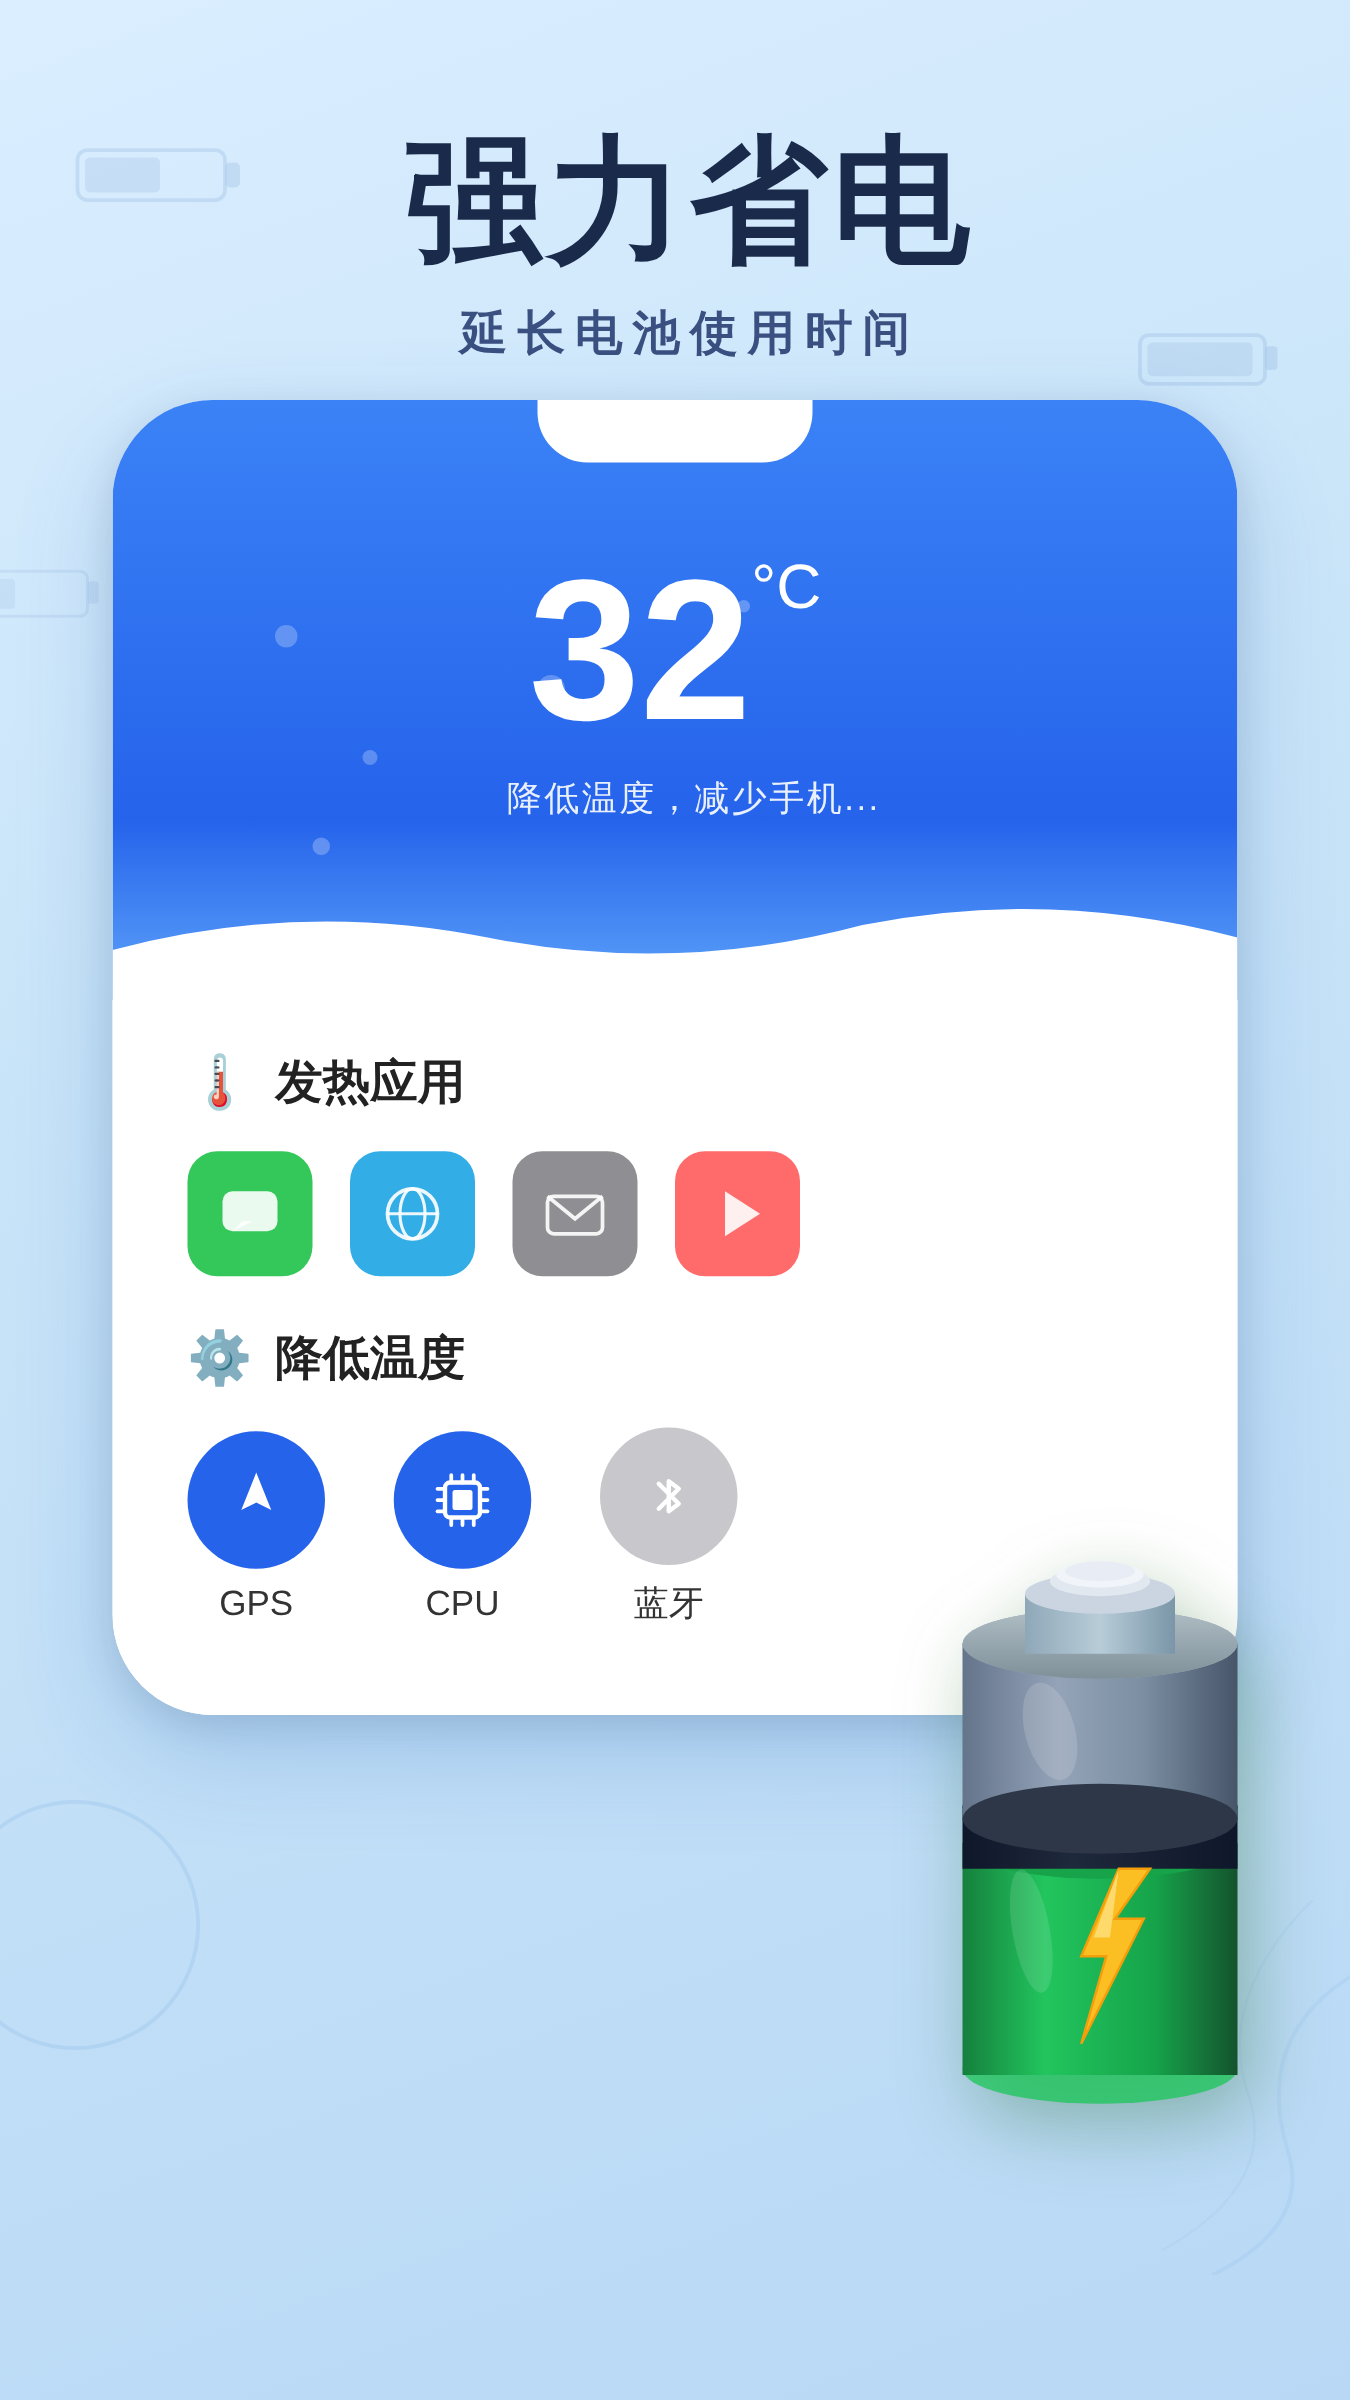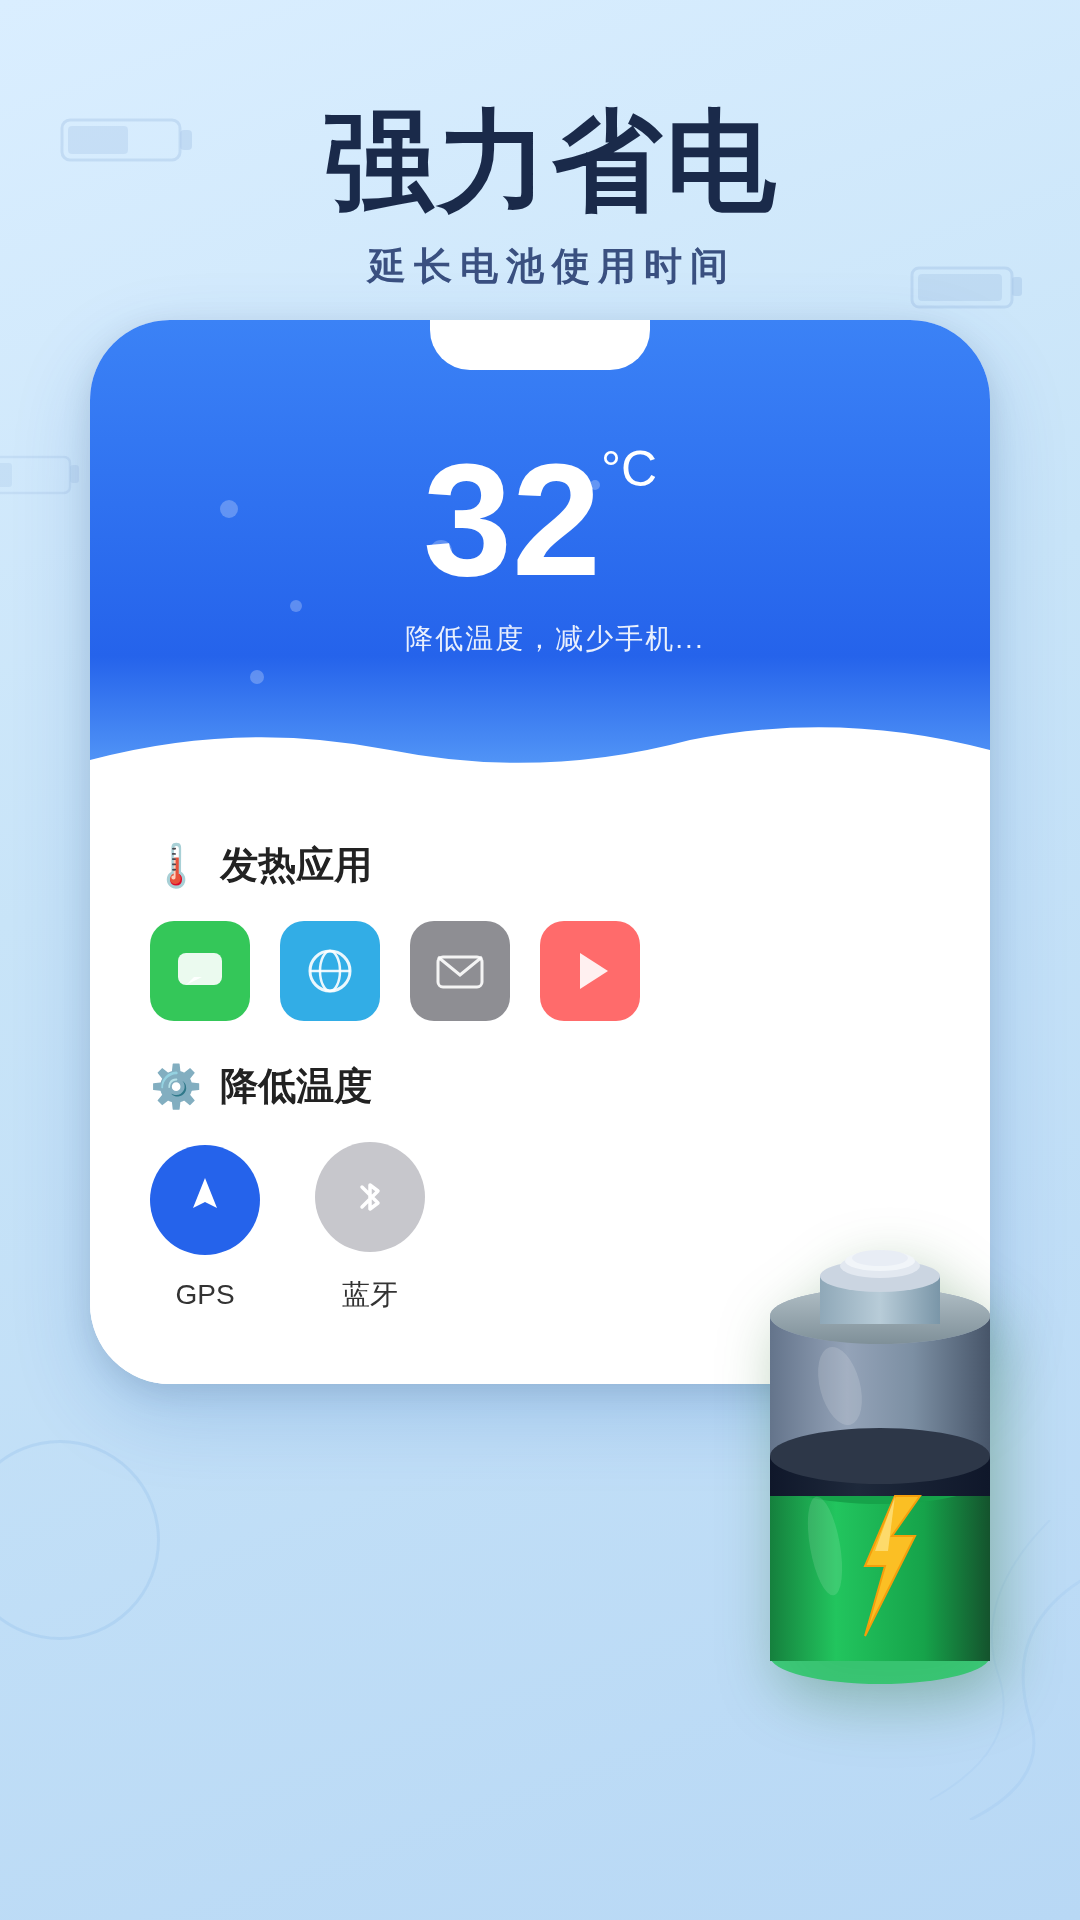"GPS" .component-item { gap: 24px -> 12px }
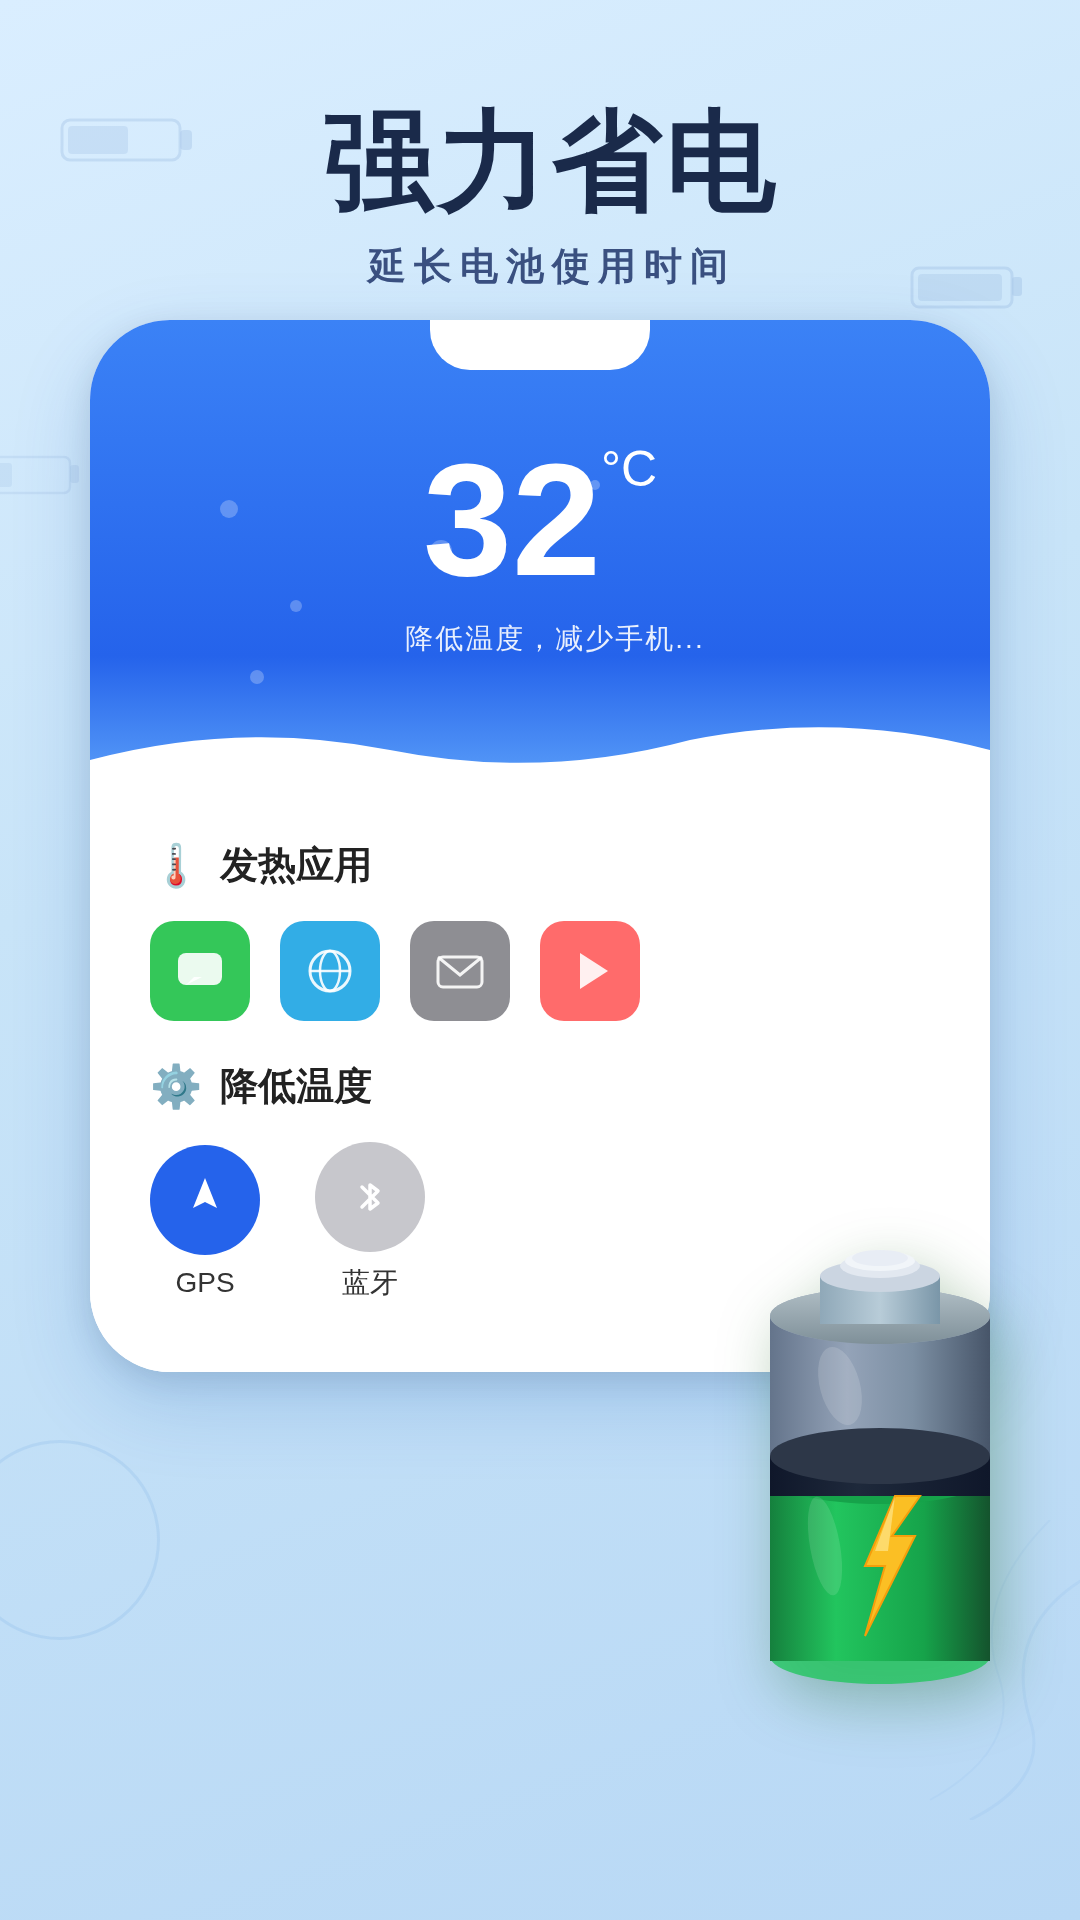"CPU" div.component-item { html: none -> <div> <div> <svg> <rect></rect> <rect></rect> <line></line> <line></line> <line></line> <line></line> <line></line> <line></line> <line></line> <line></line> <line></line> <line></line> <line></line> <line></line> </svg> </div> <span>CPU</span> </div> }
